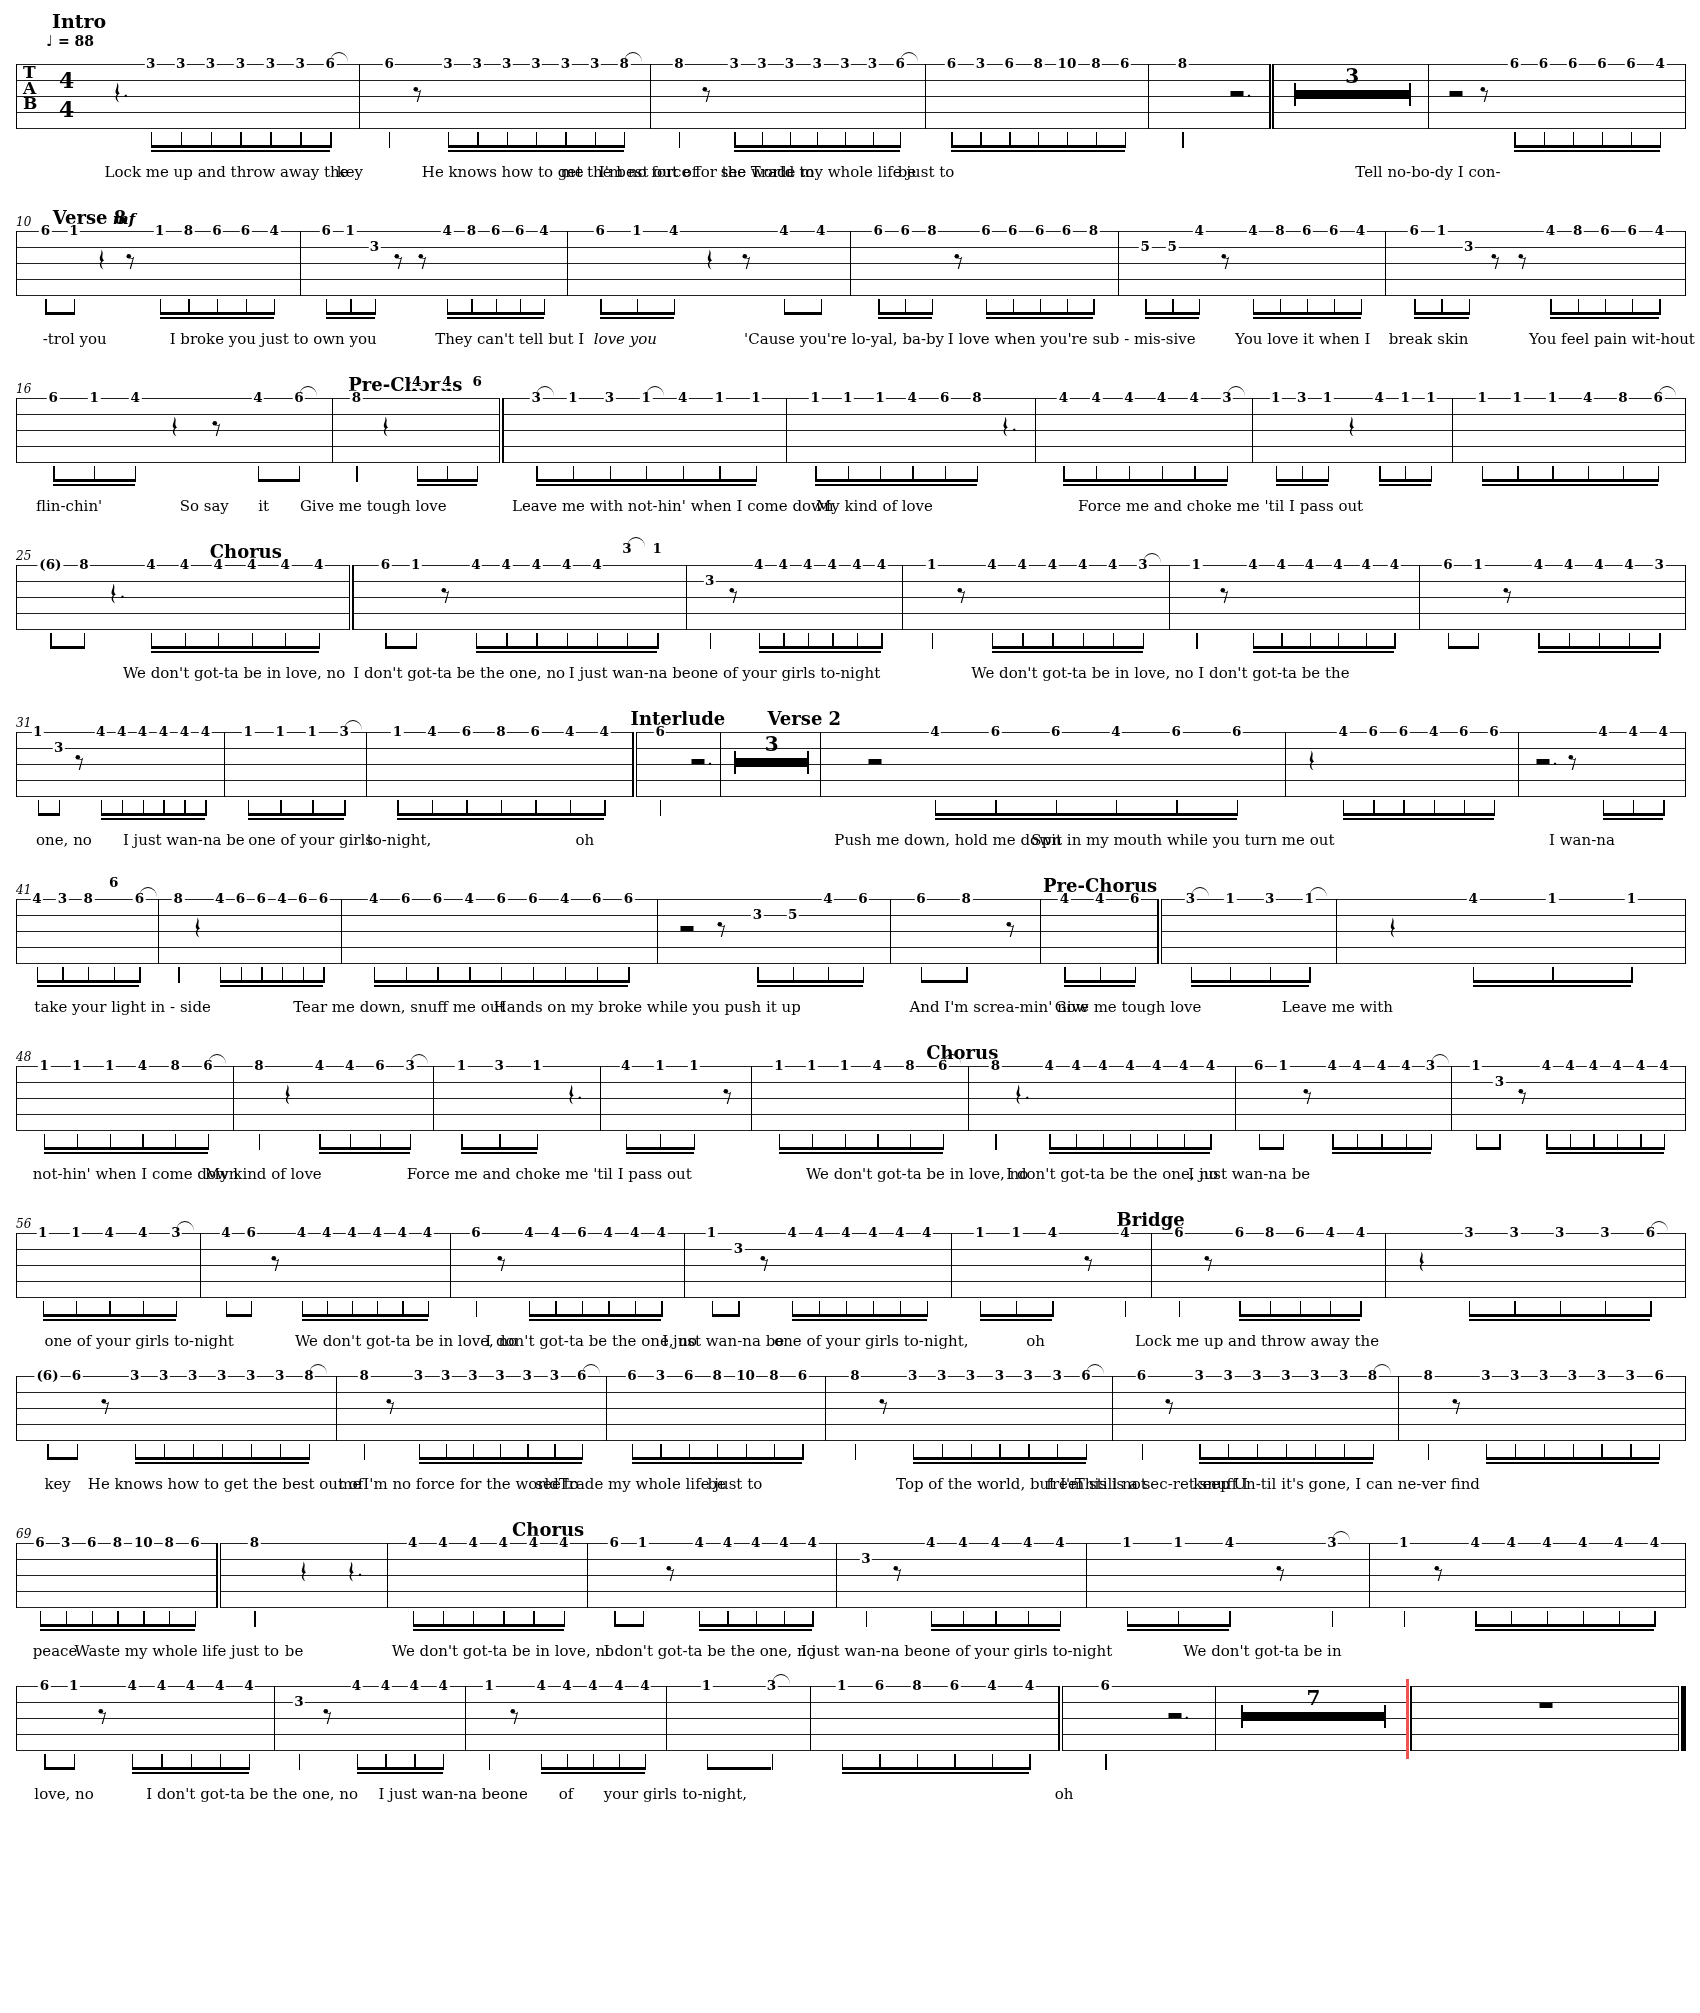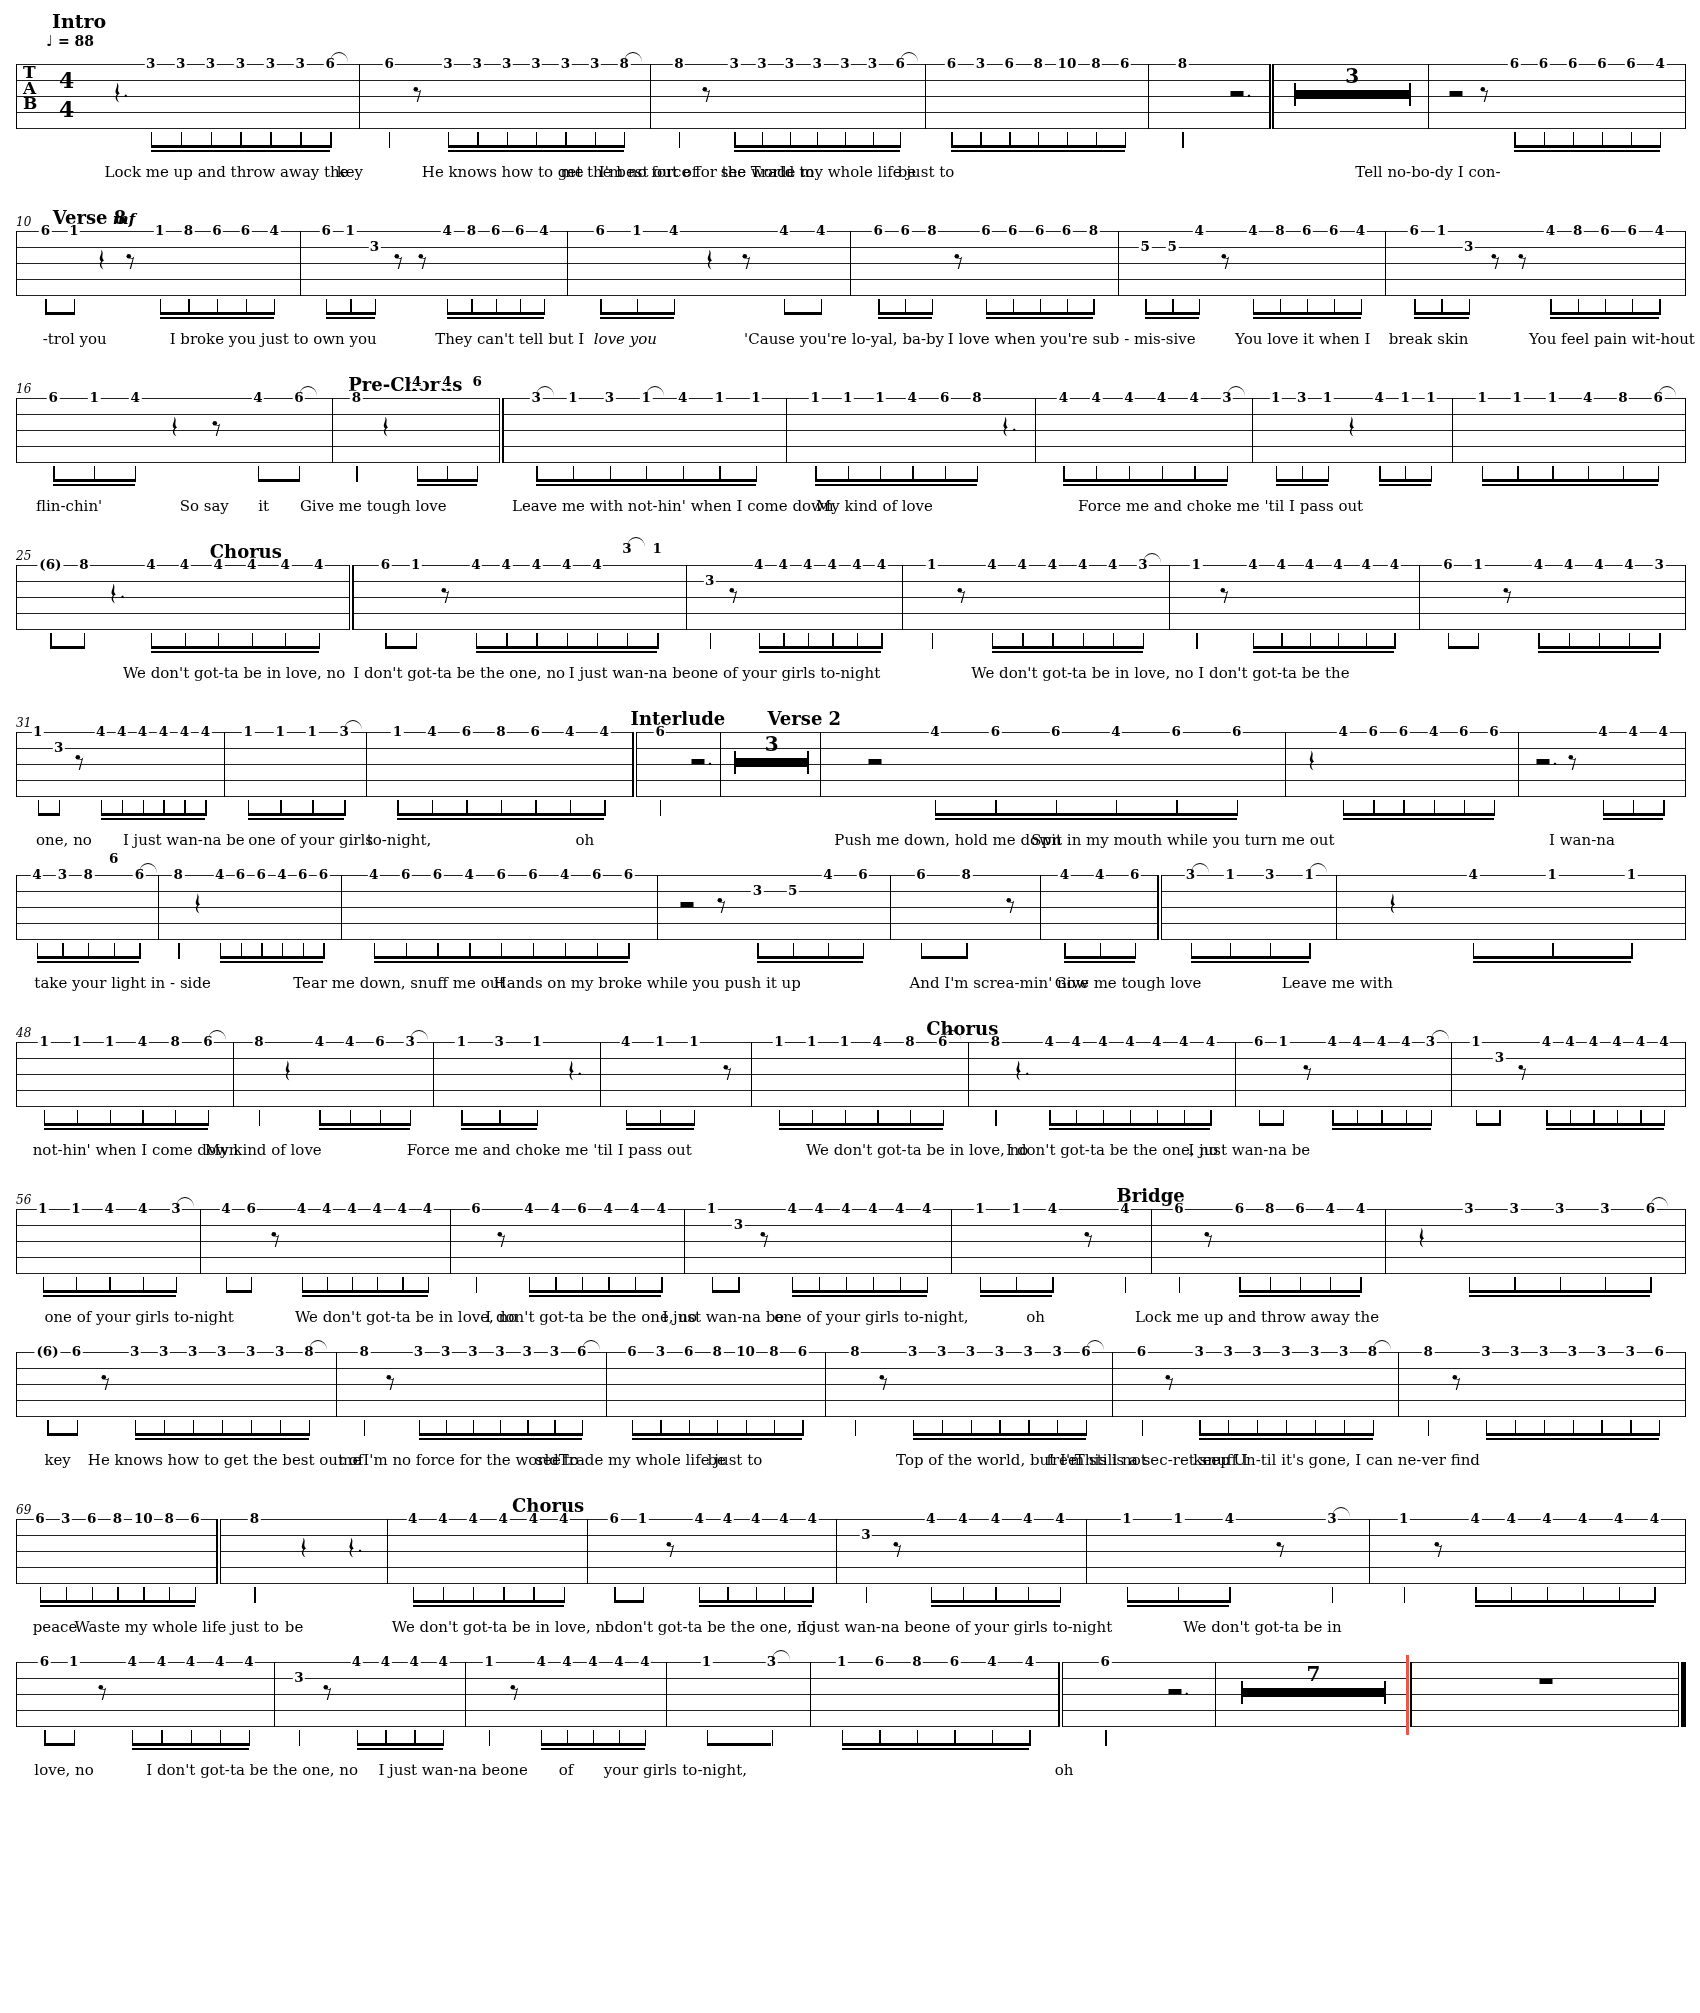"41" div.labels { html: none -> <div> <div>41</div> <div>Pre-Chorus</div> </div> }
